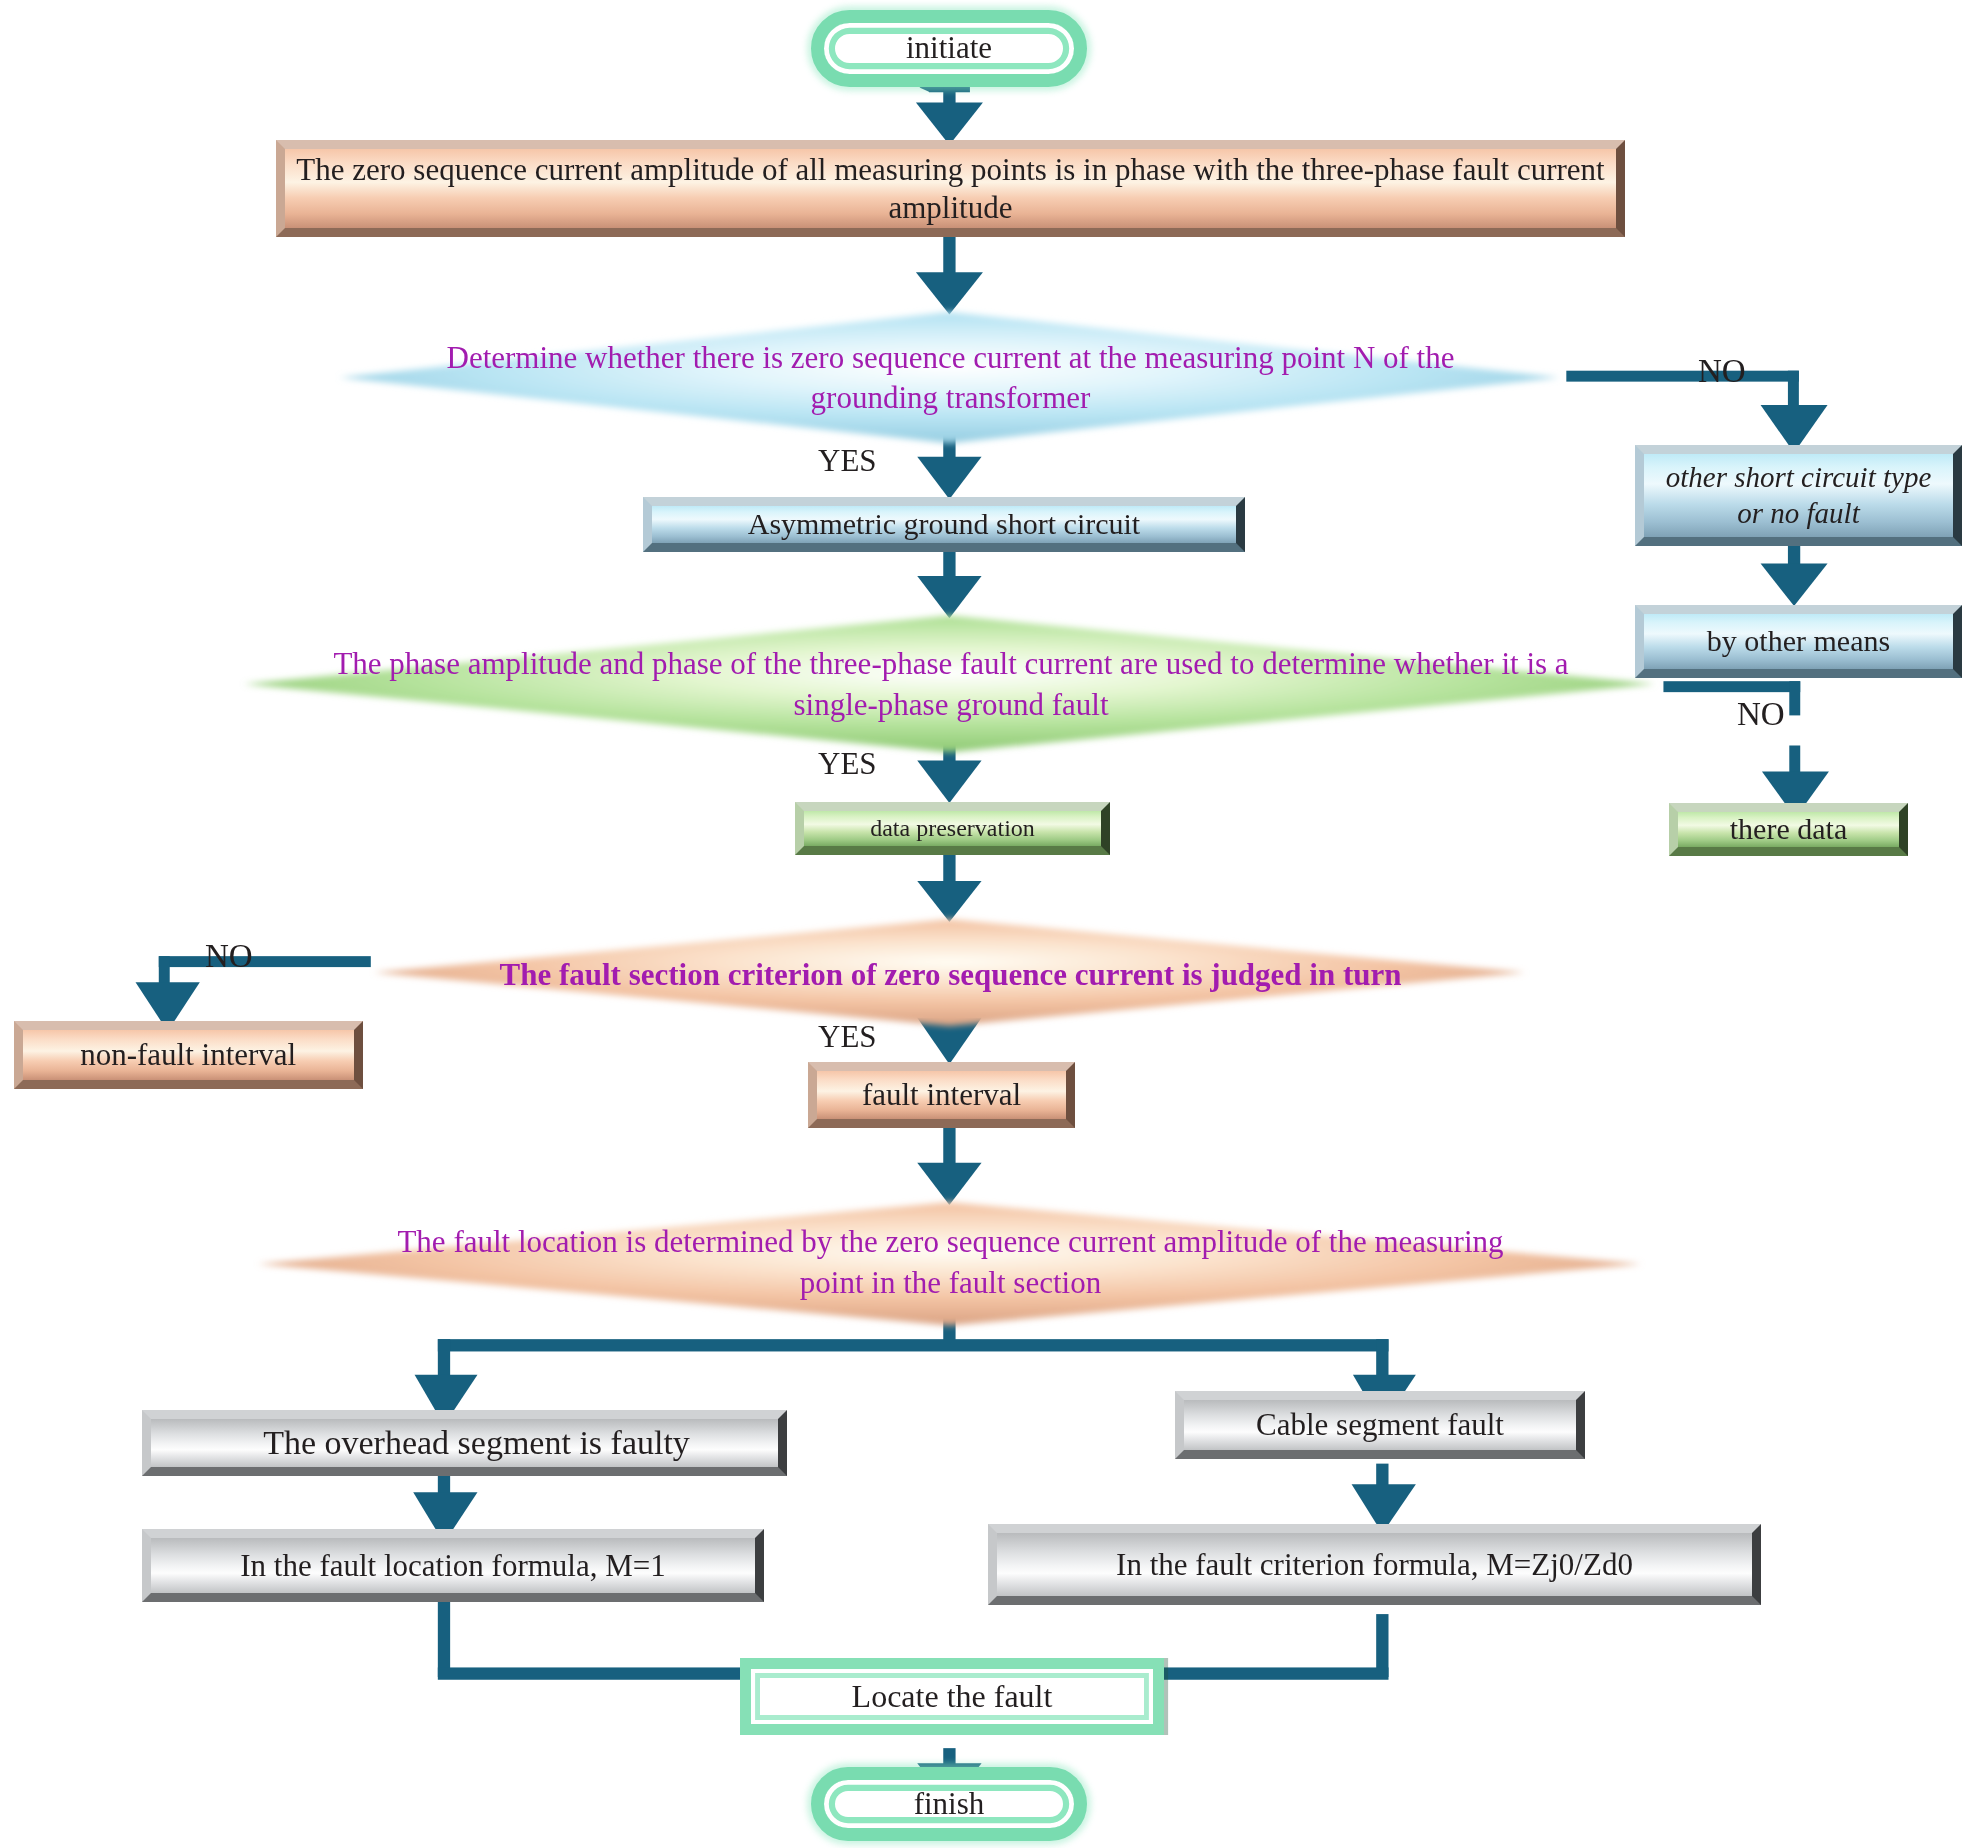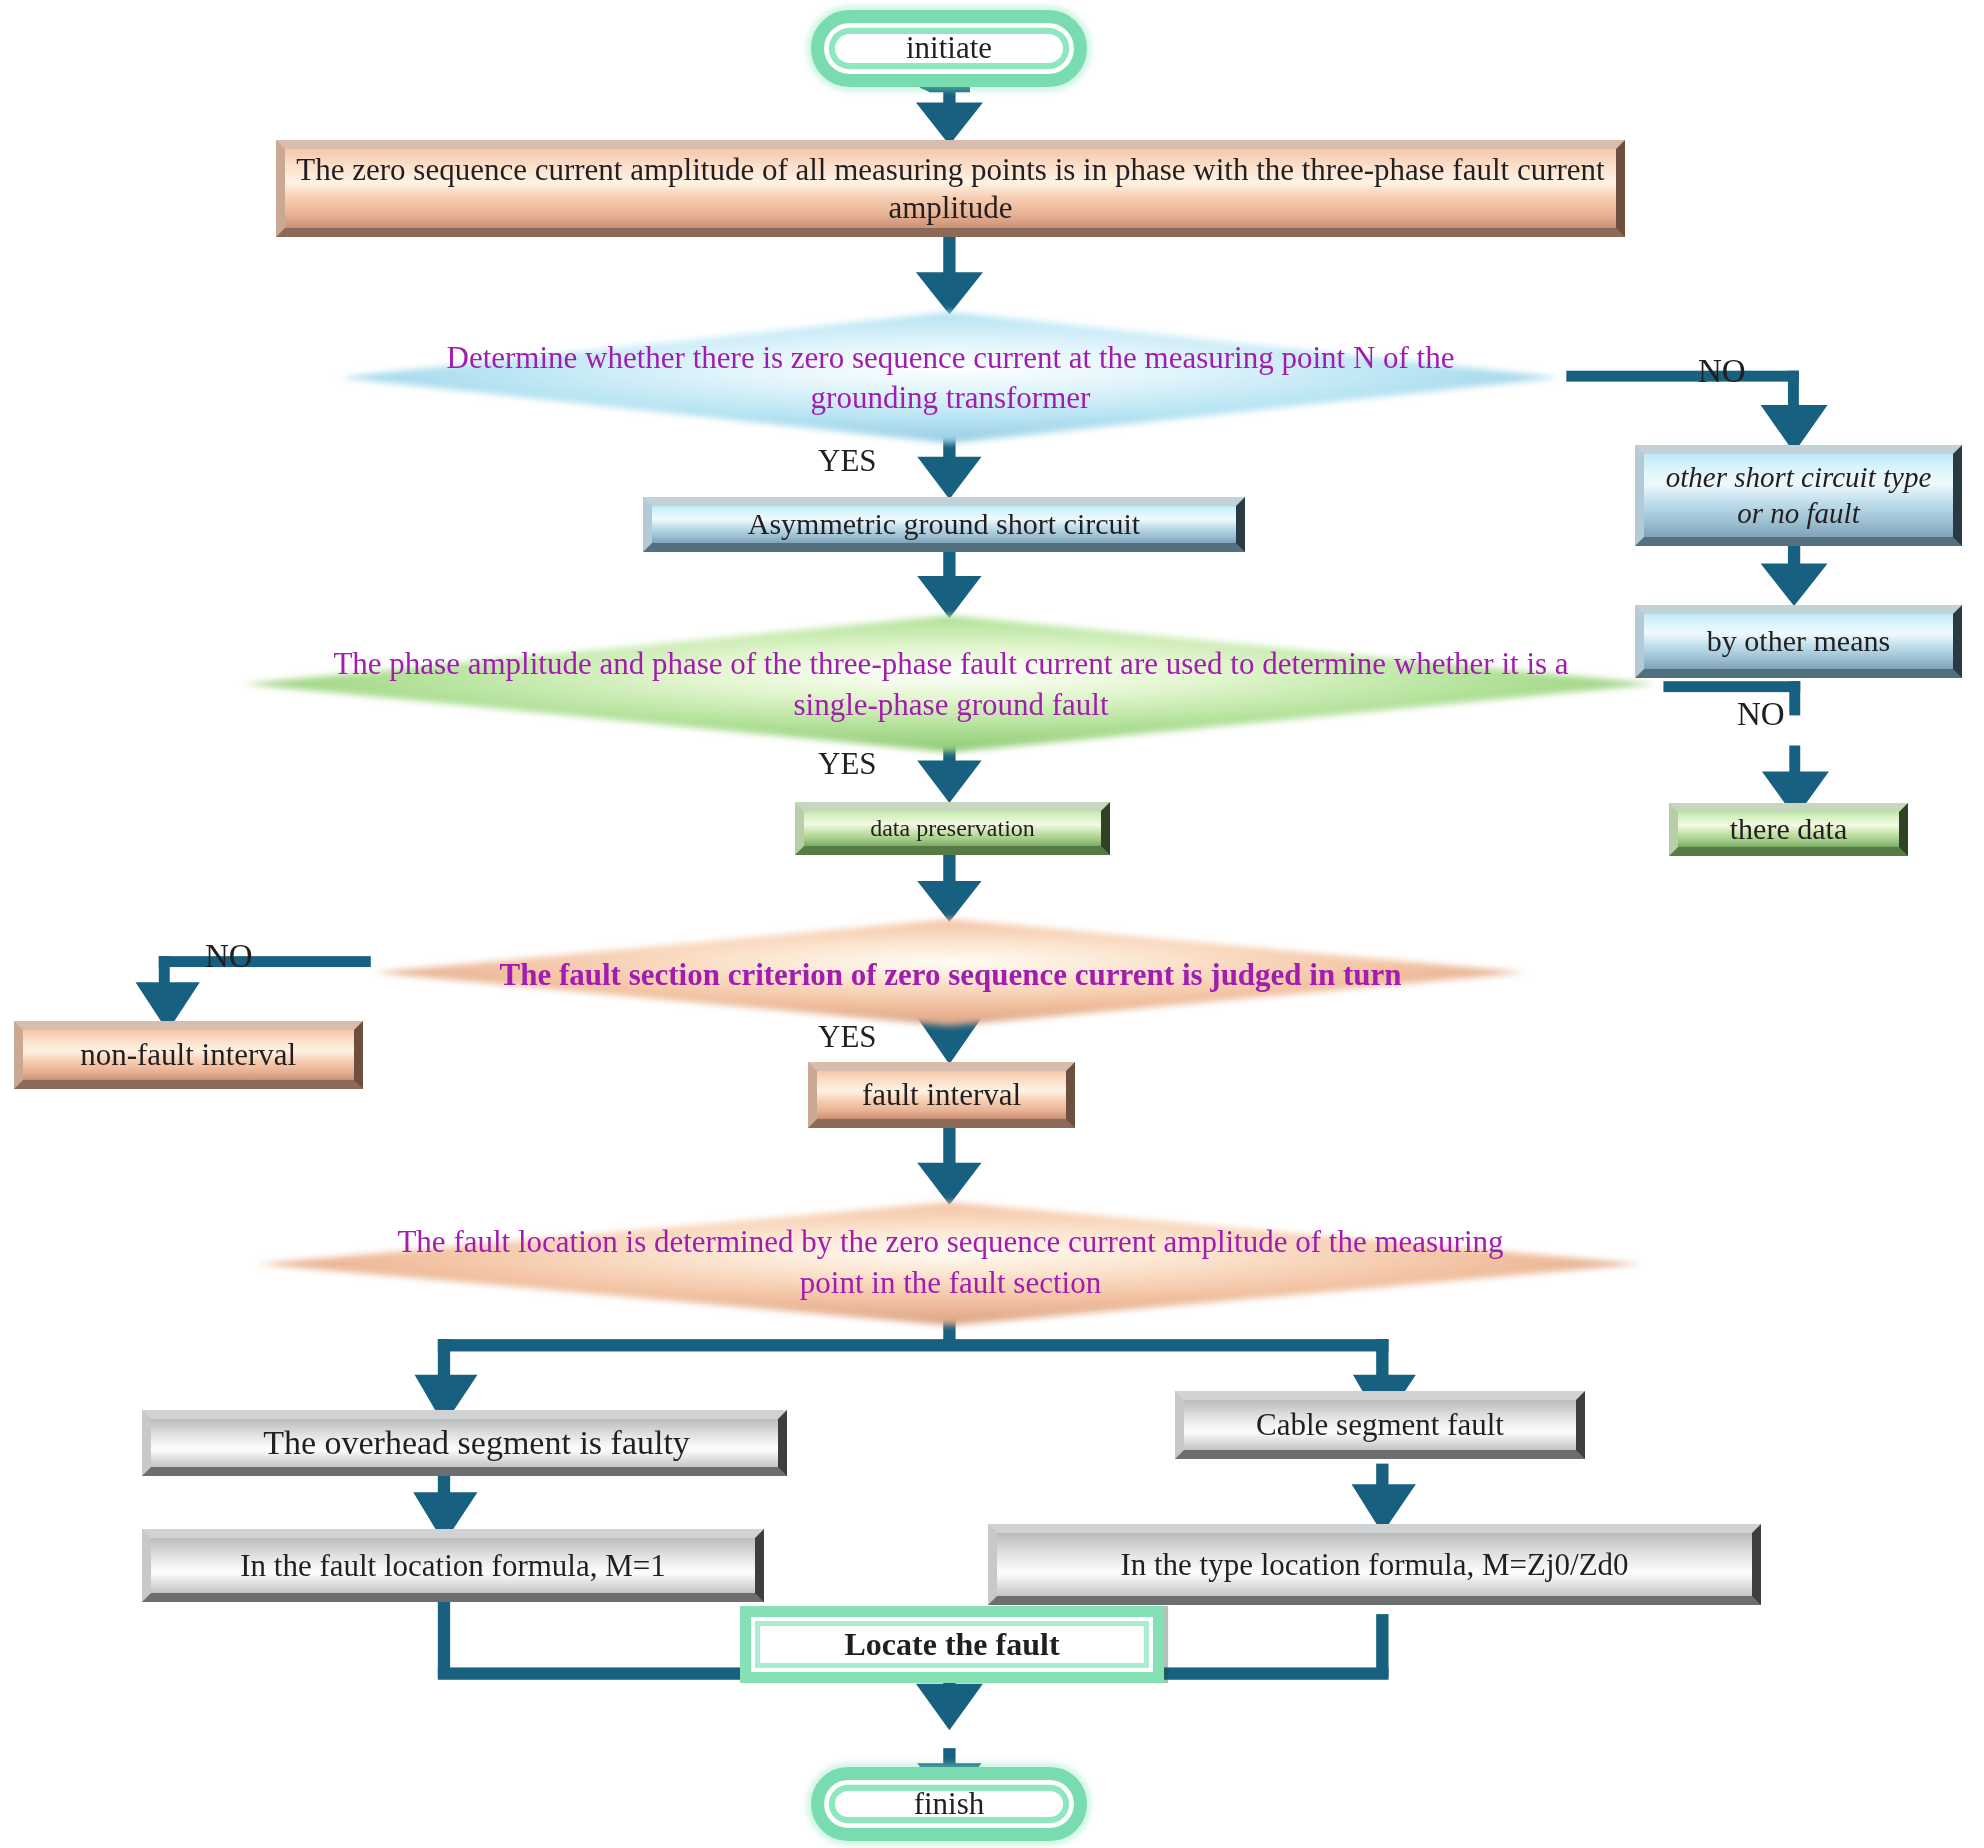"In the type location formula," span { text: type location -> fault criterion }
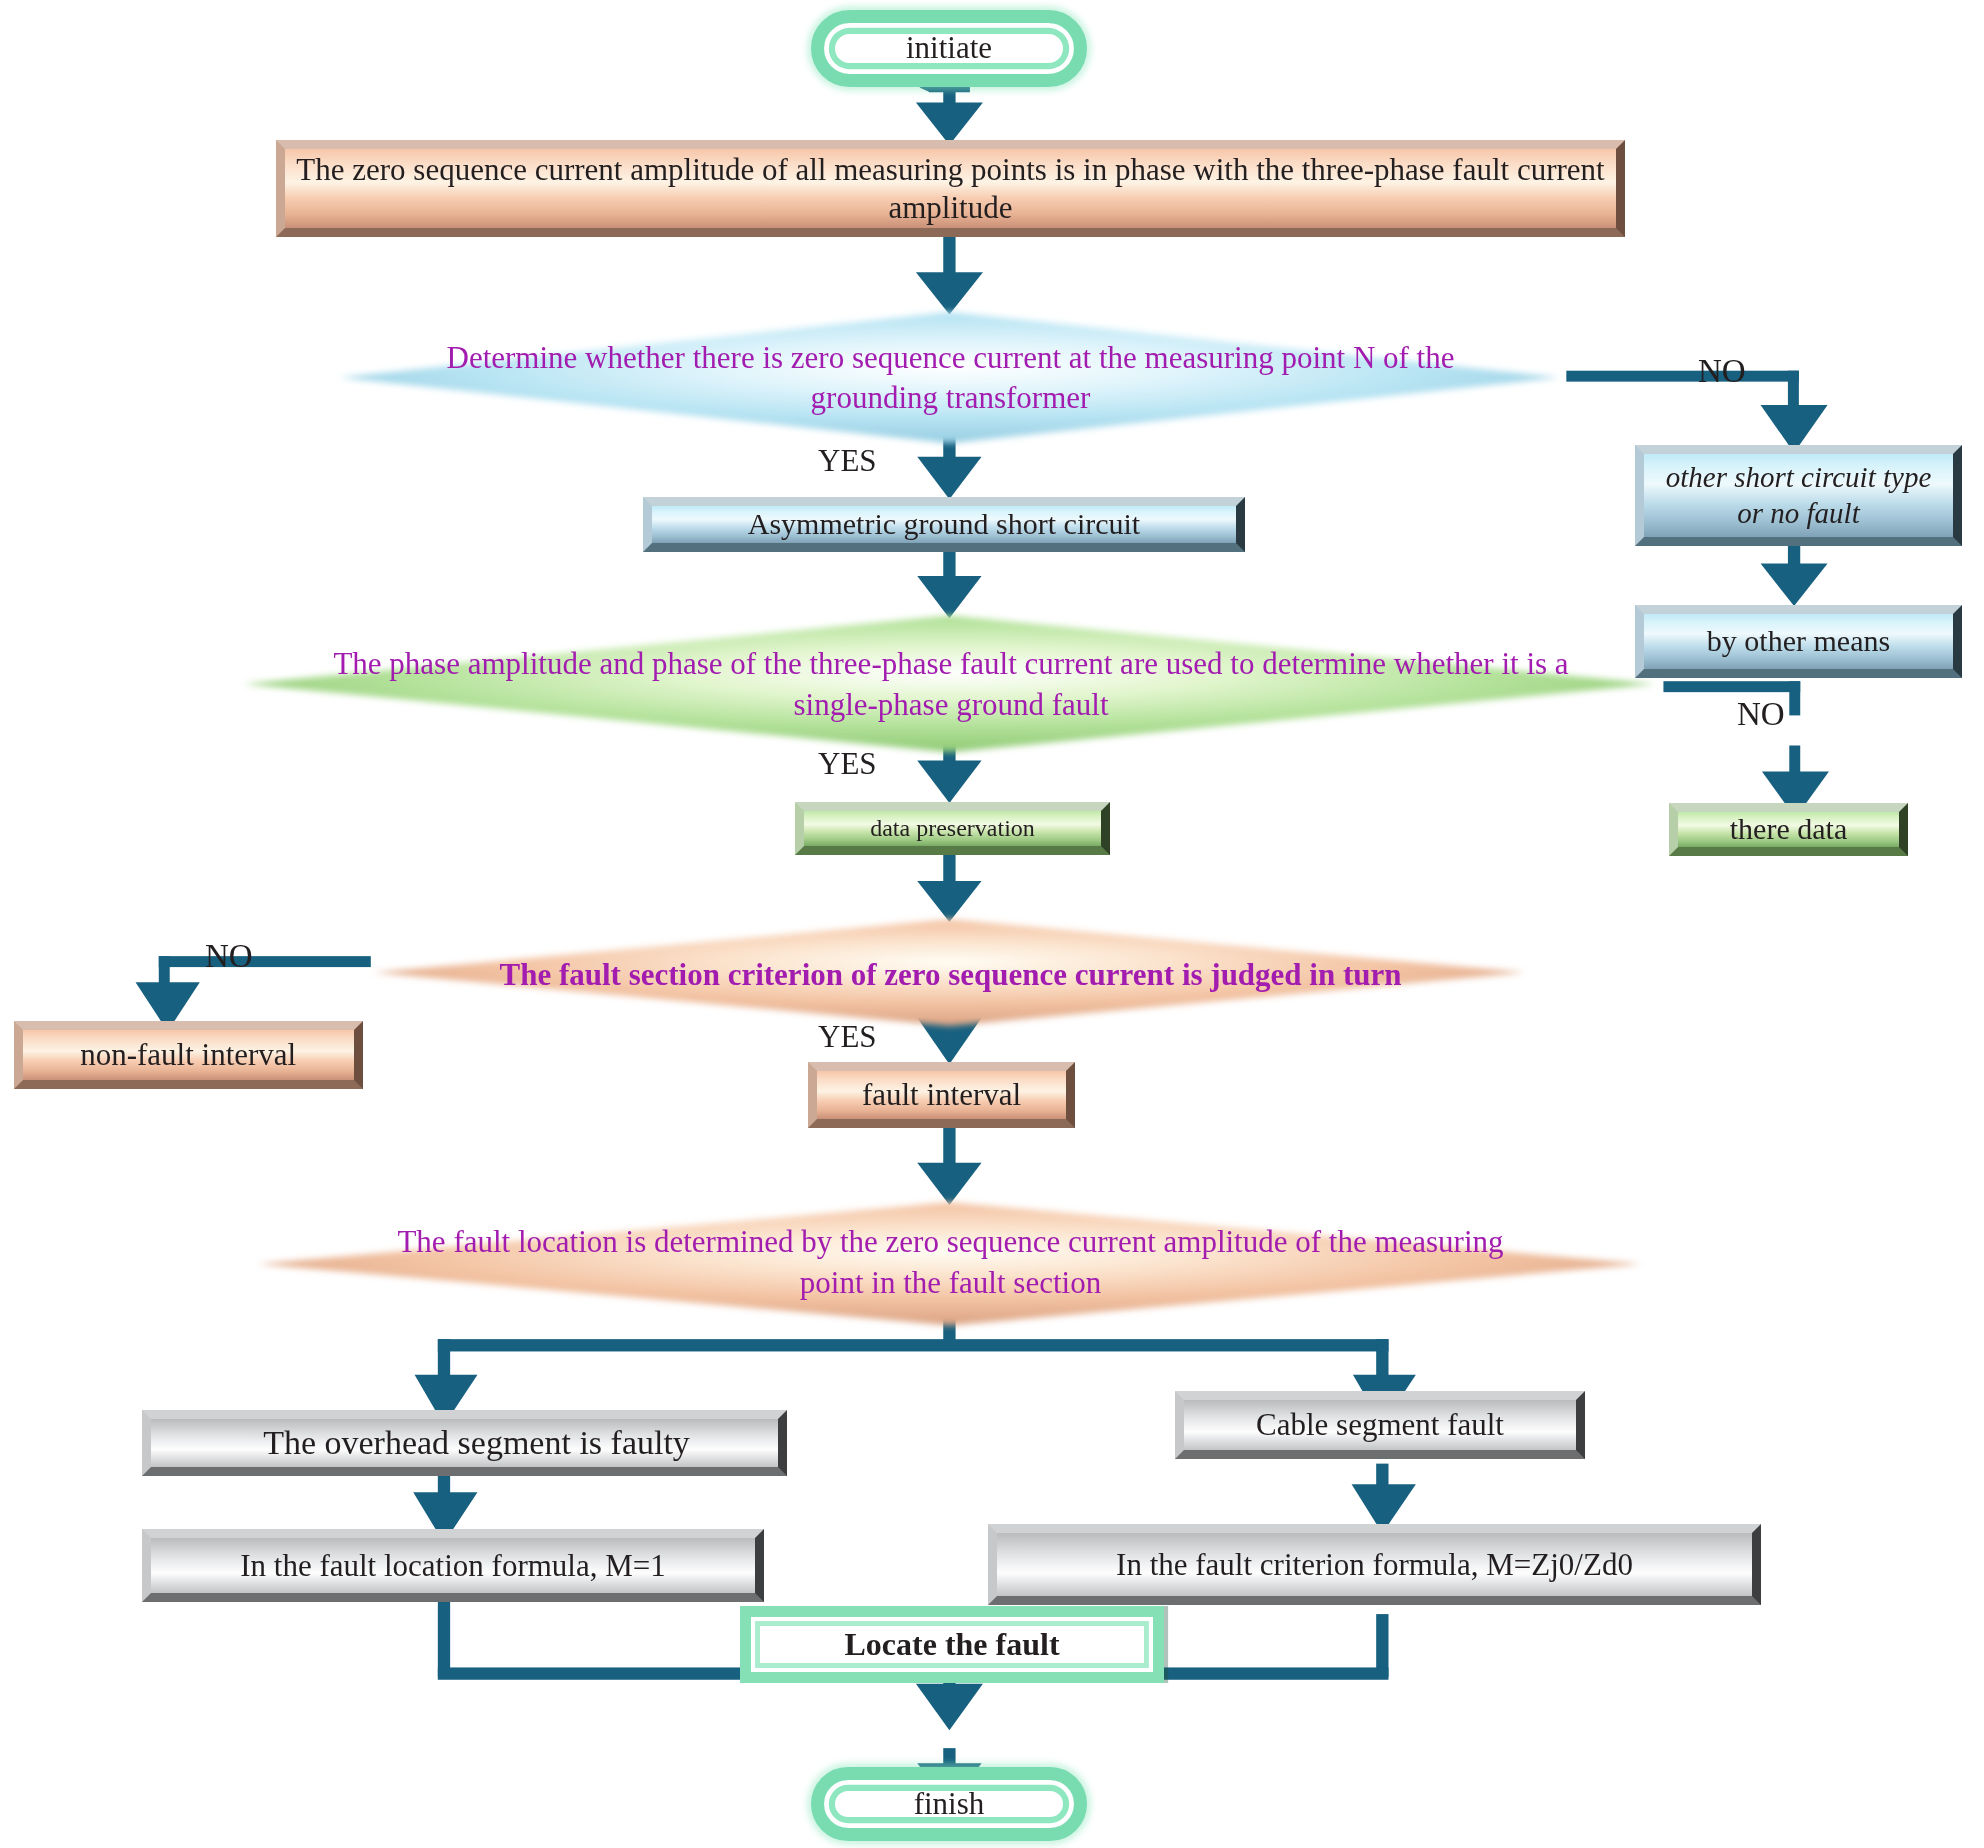"Locate the fault" div.node { font-weight: bold -> none; top: 1606px -> 1658px }
